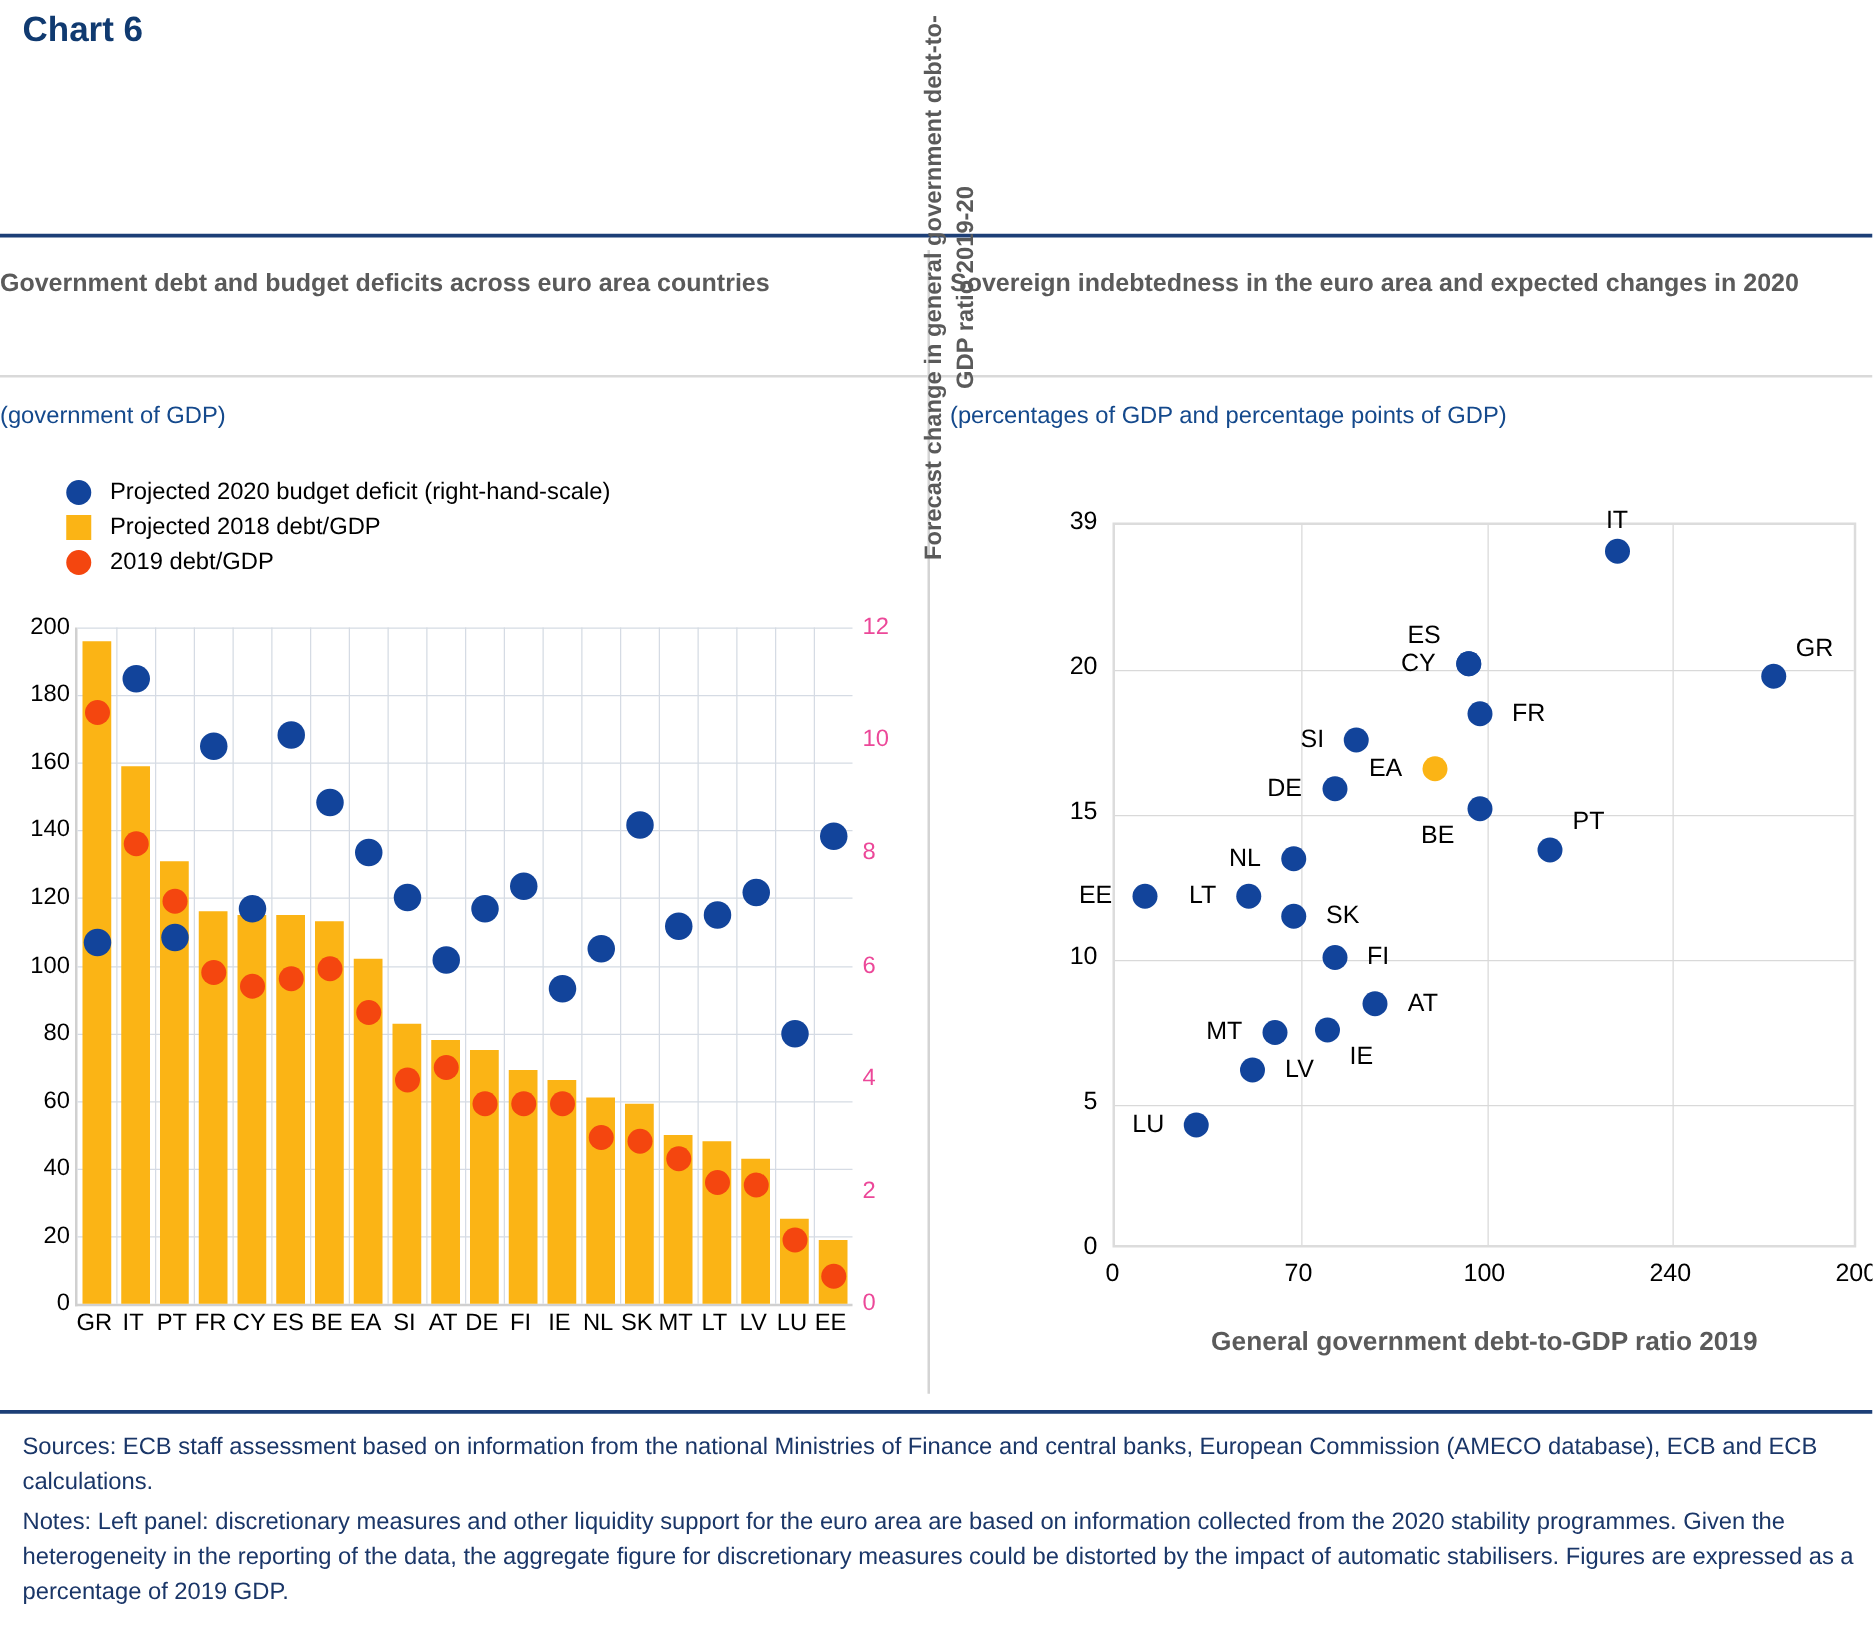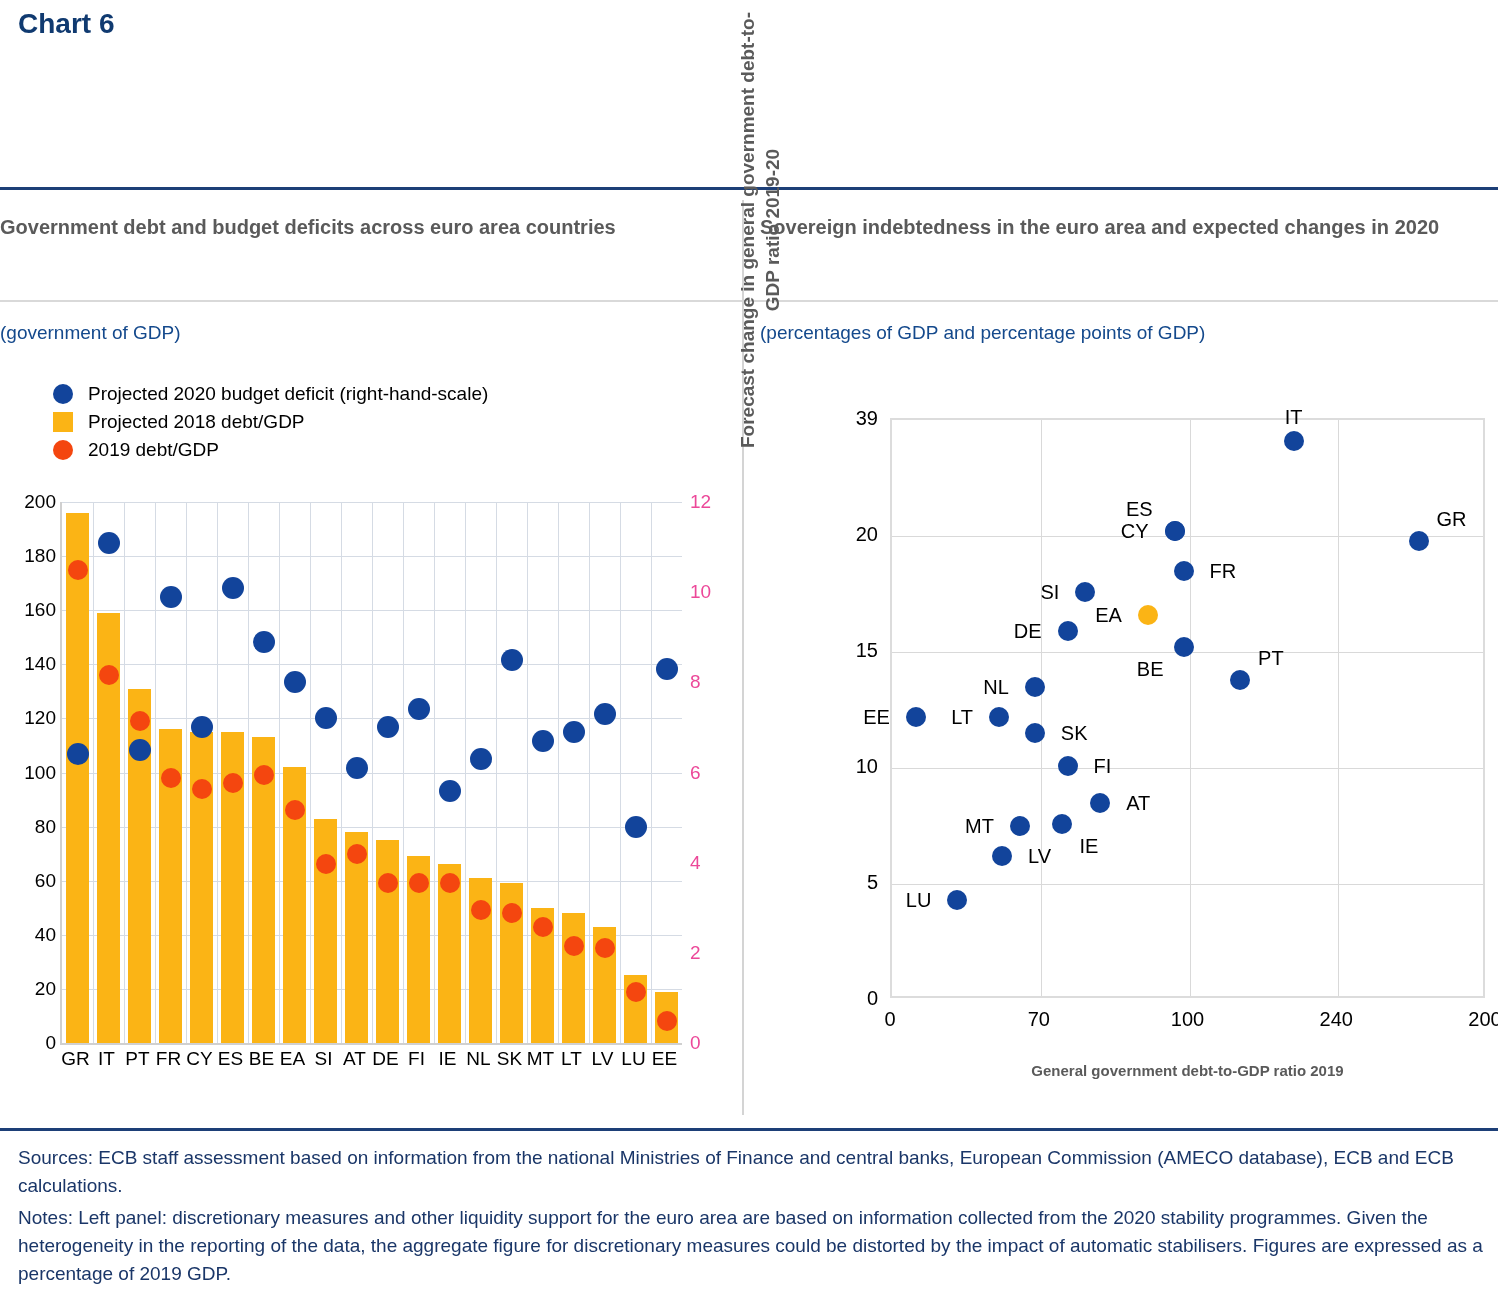"General government debt-to-GDP ratio" .sc-xlab { font-size: 15px -> 21px }
